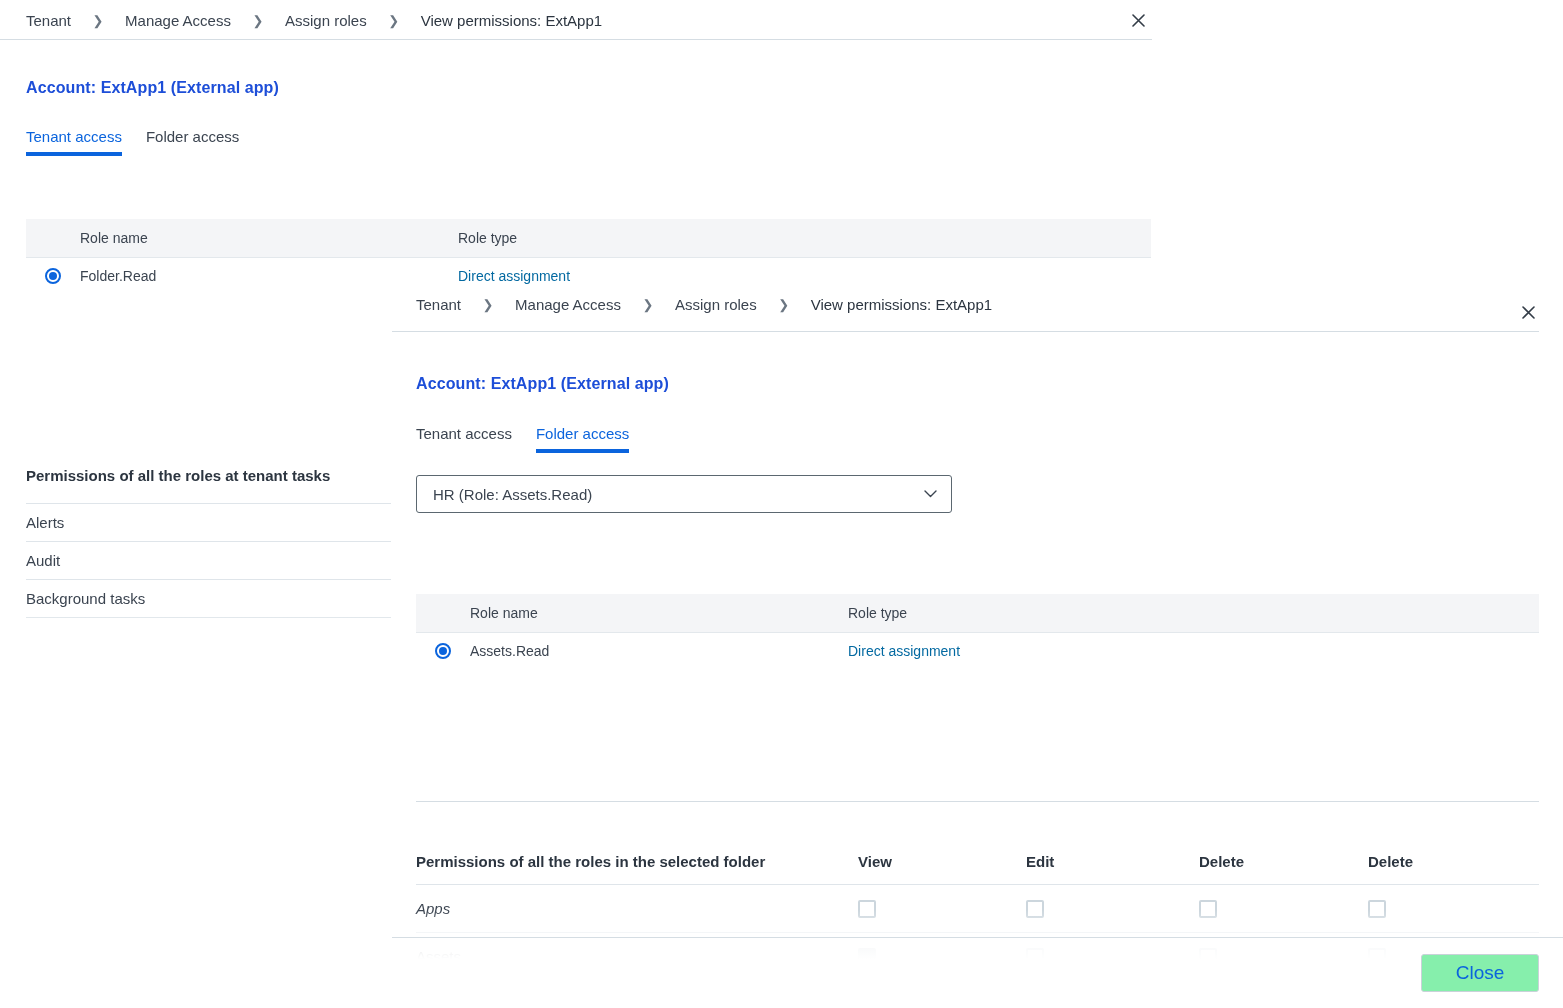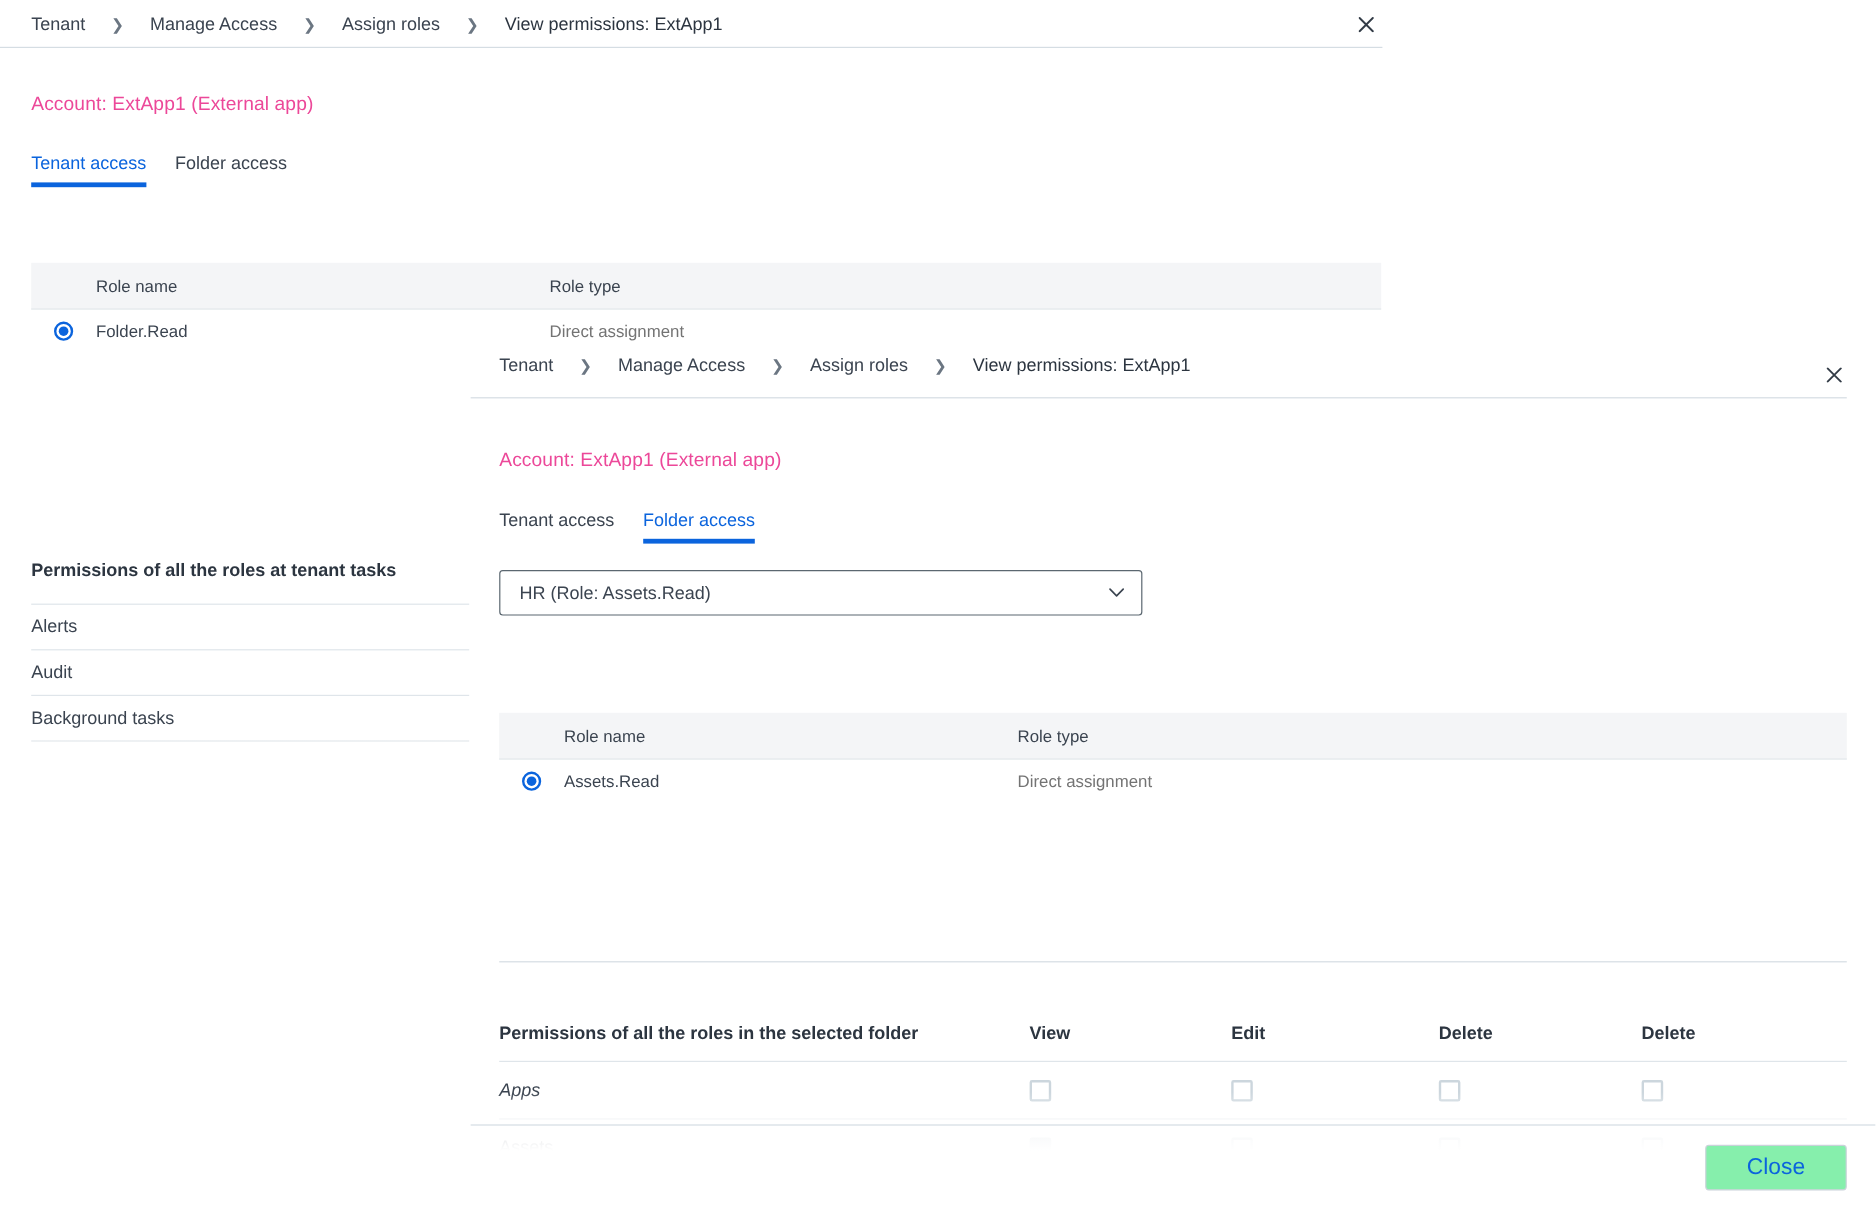"Account: ExtApp1 (External app)" .account-title { color: #ec4899 -> #1d4ed8; font-weight: normal -> bold }
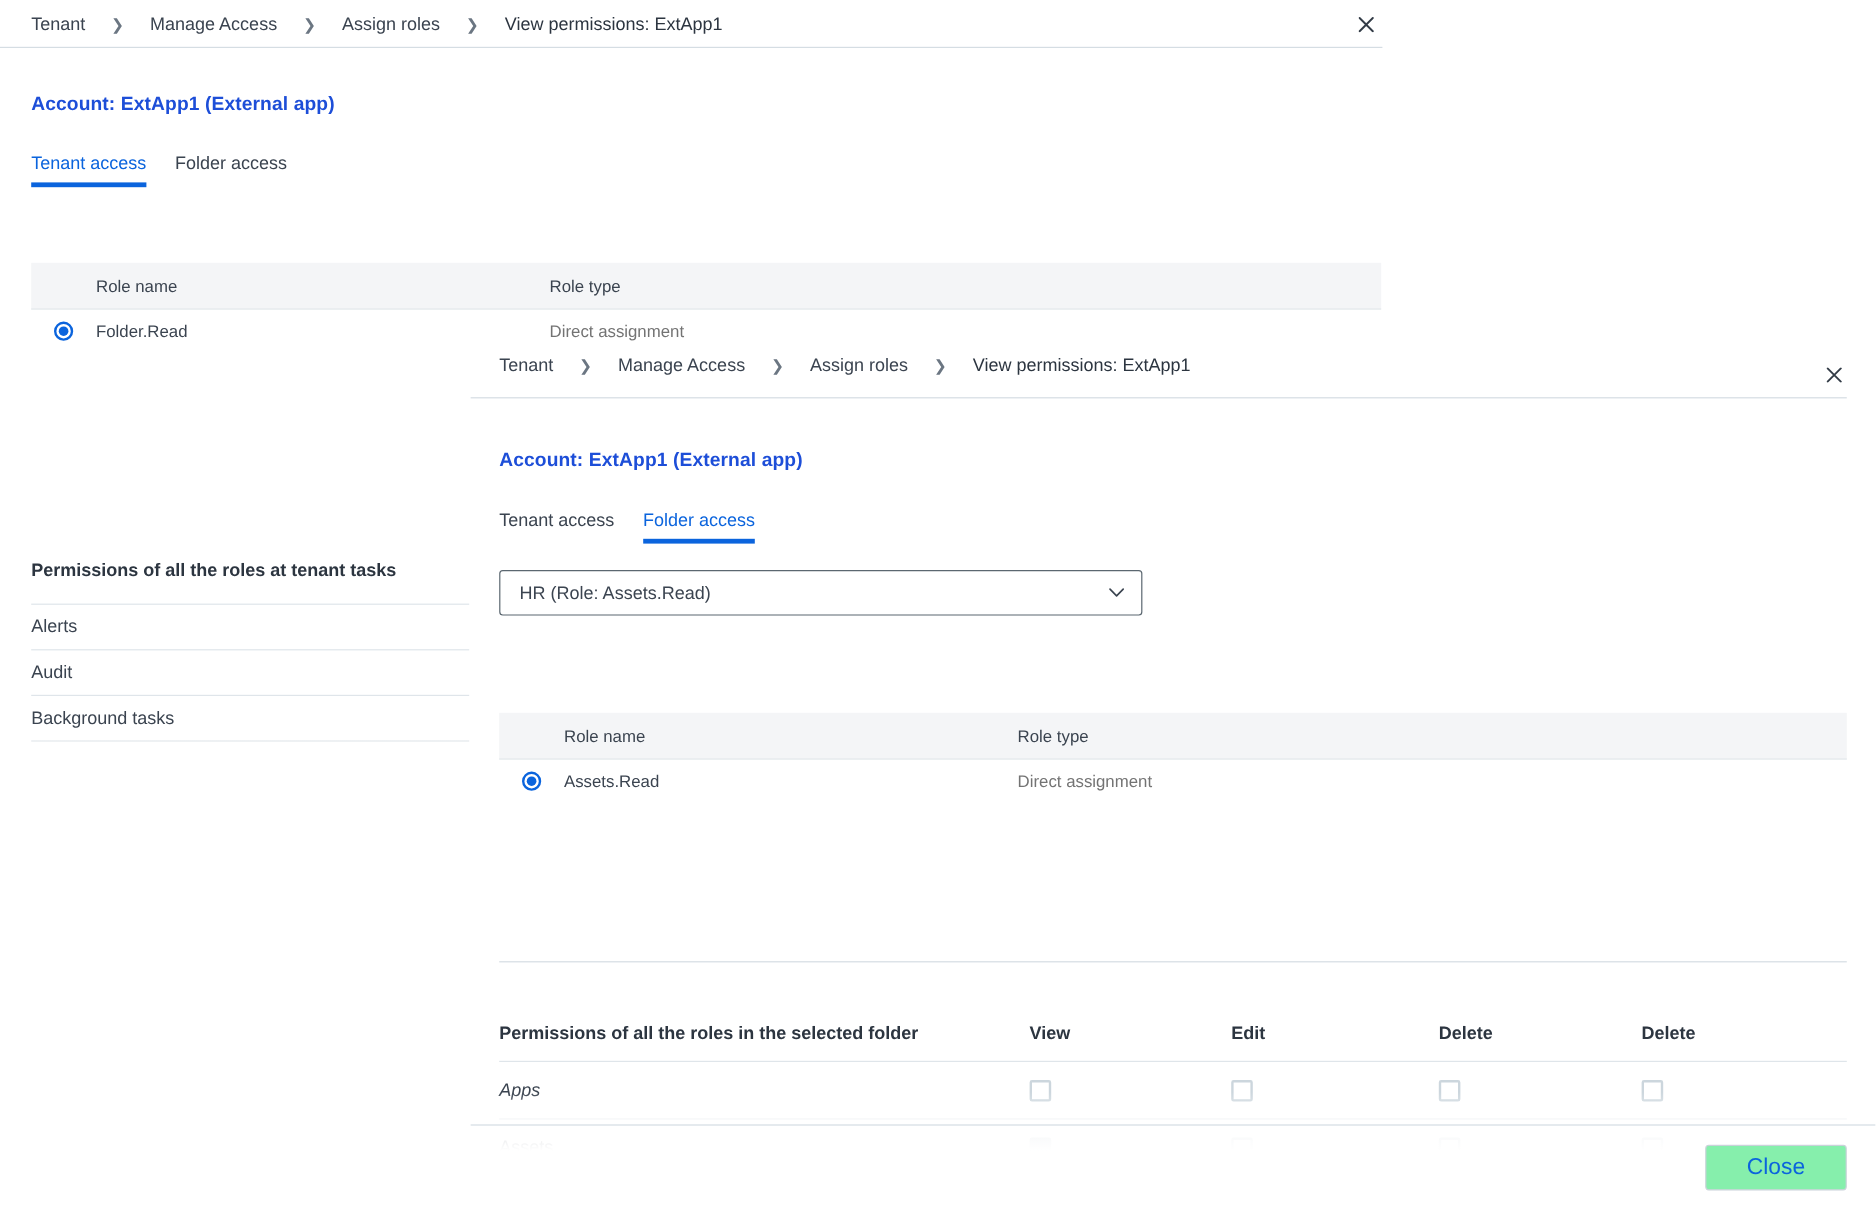"Direct assignment" .col-type { color: #737373 -> #0369a1 }
